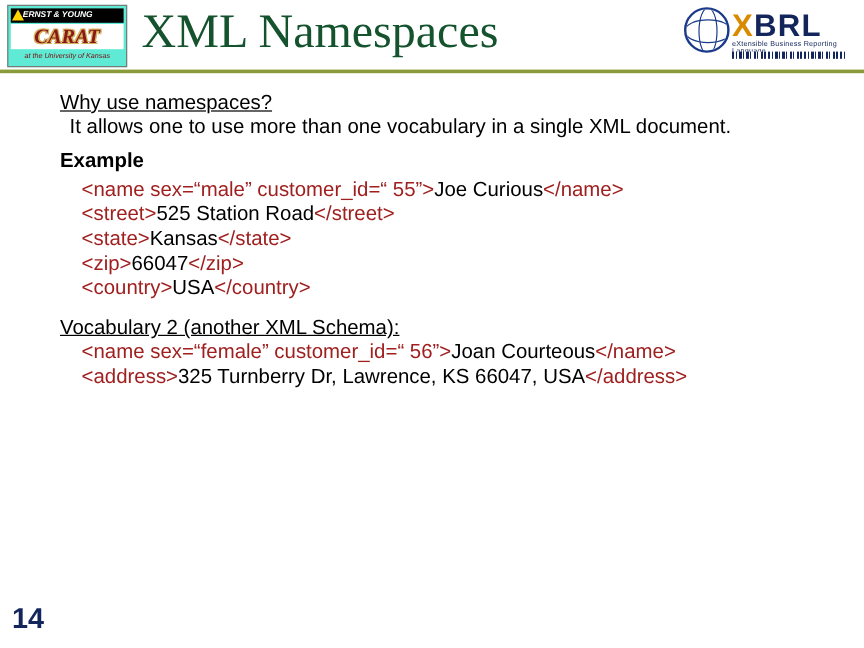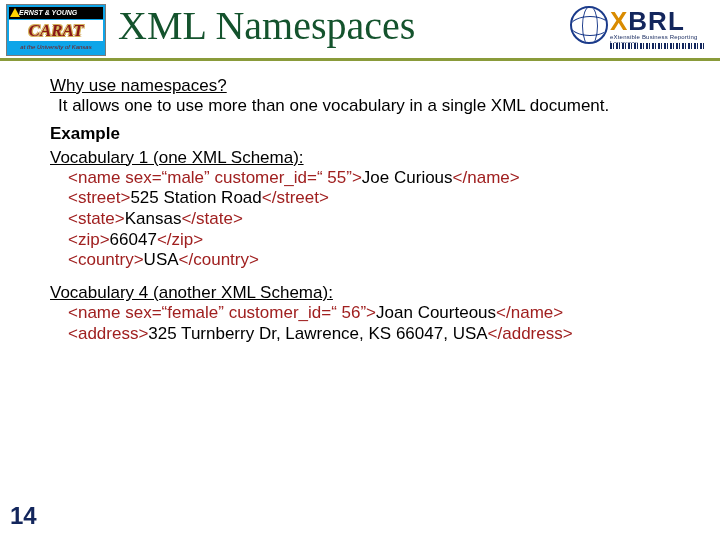"CARAT" .logo-left { background: #0ea5e9 -> #5eead4 }
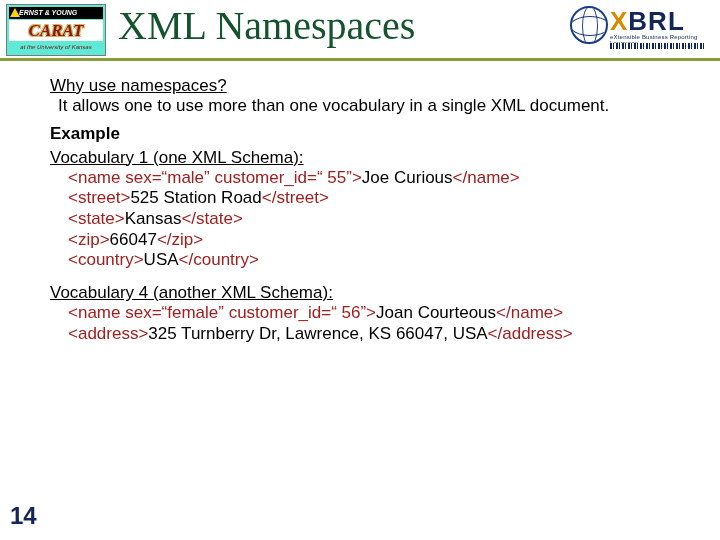"Vocabulary 1 (one XML Schema):" p.vocab-h { html: <p>Vocabulary 1 (one XML Schema):</p> -> none }
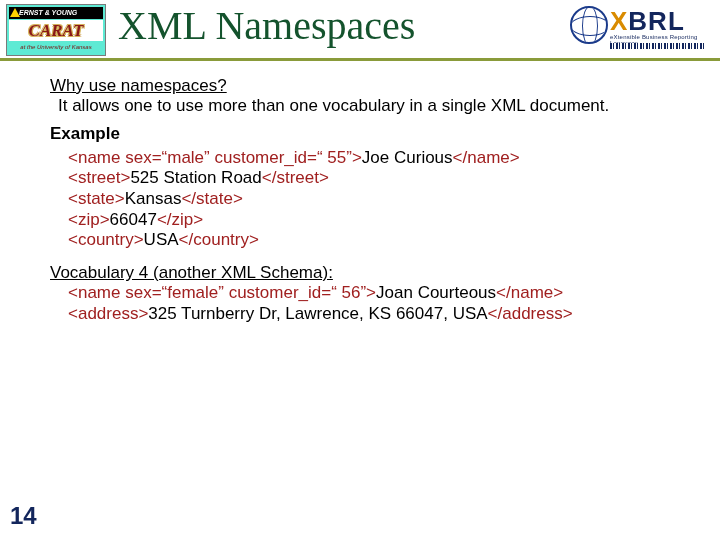"Vocabulary 4 (another XML Schema):" p.vocab-h { text: 4 -> 2 }
